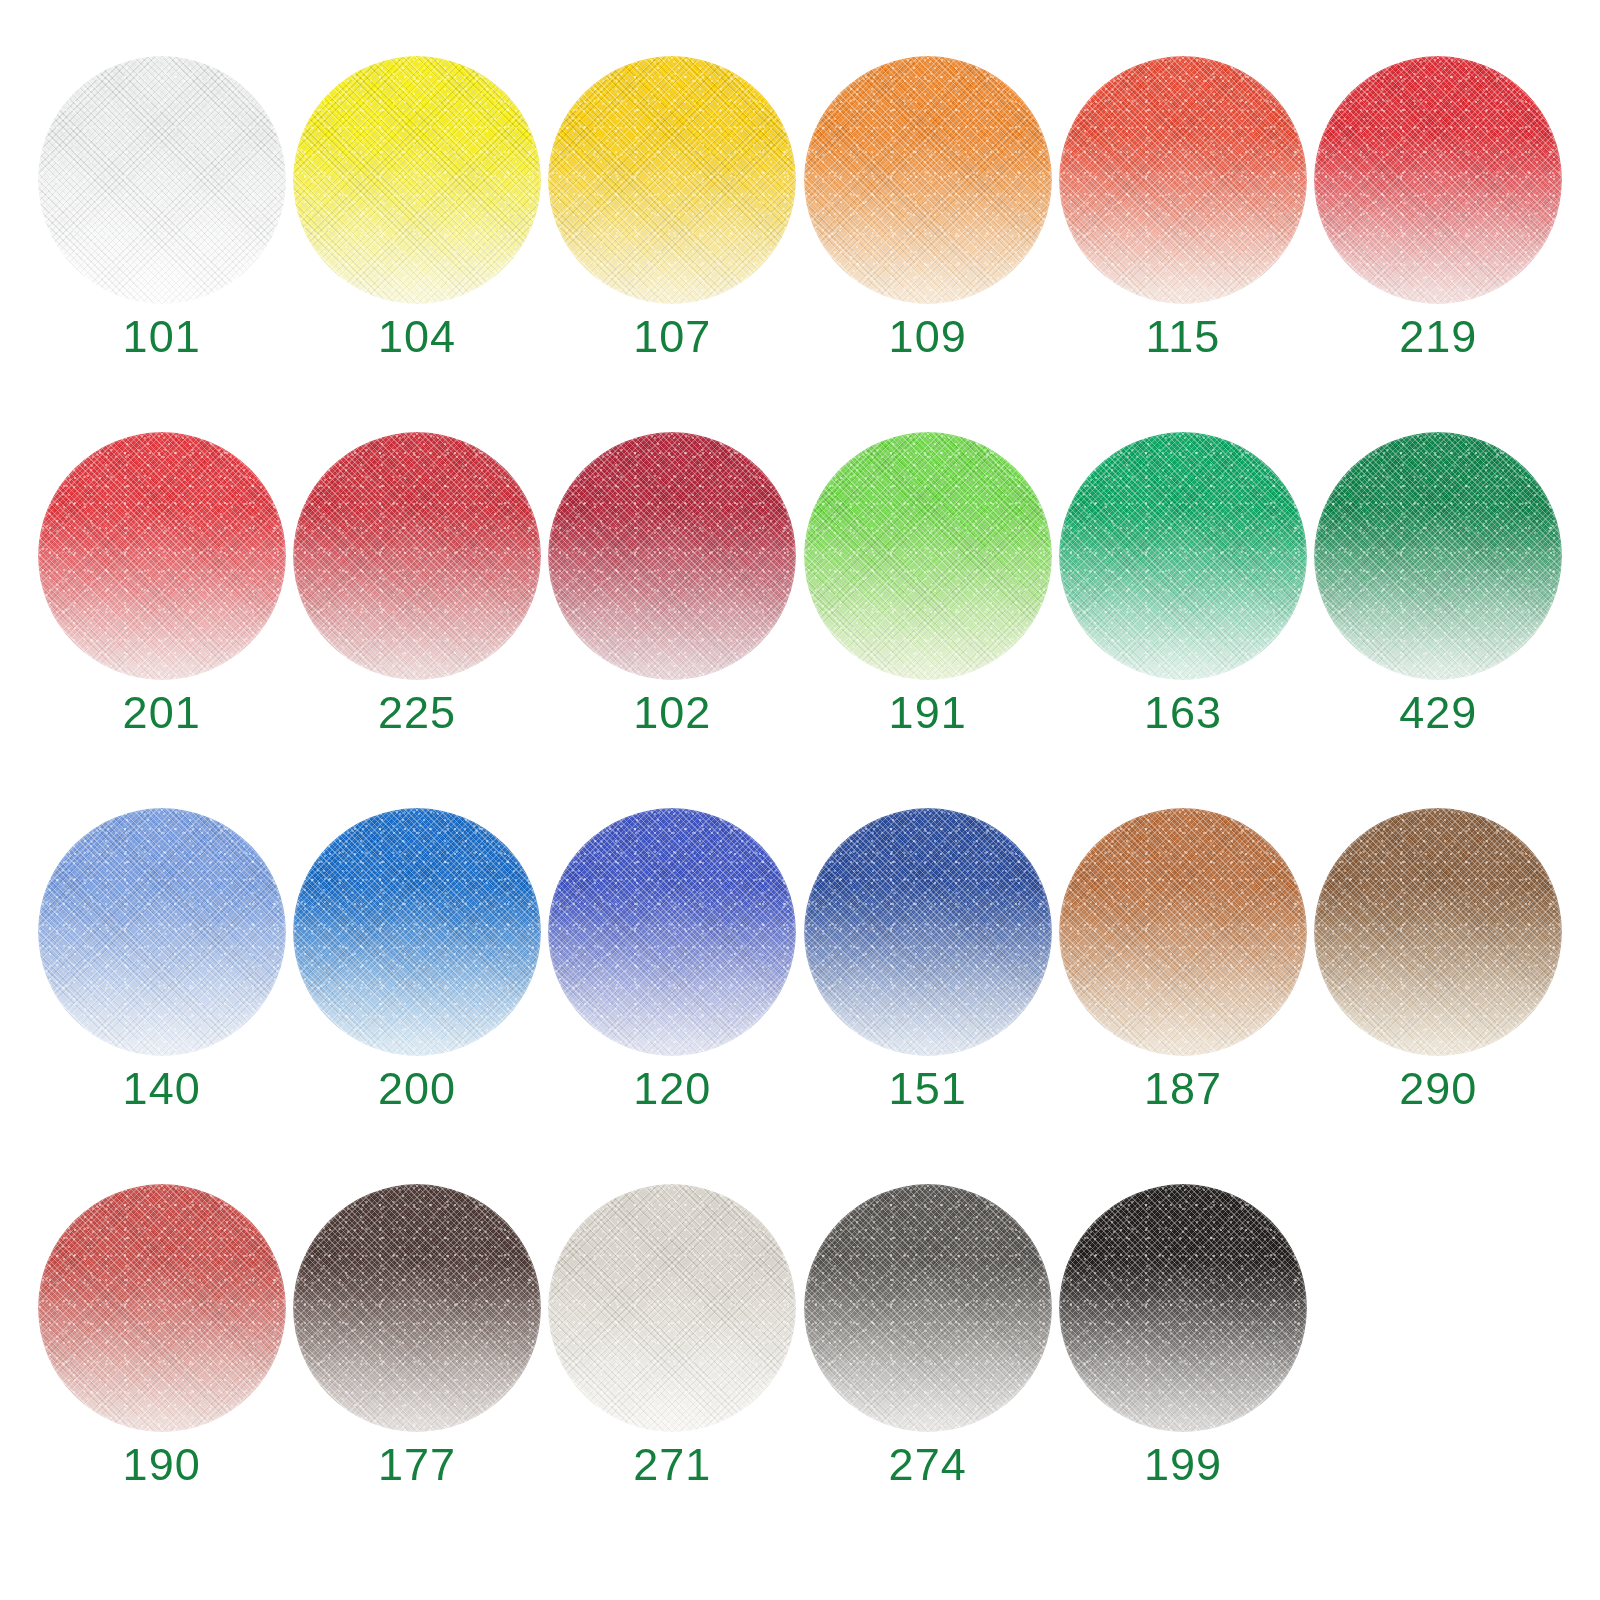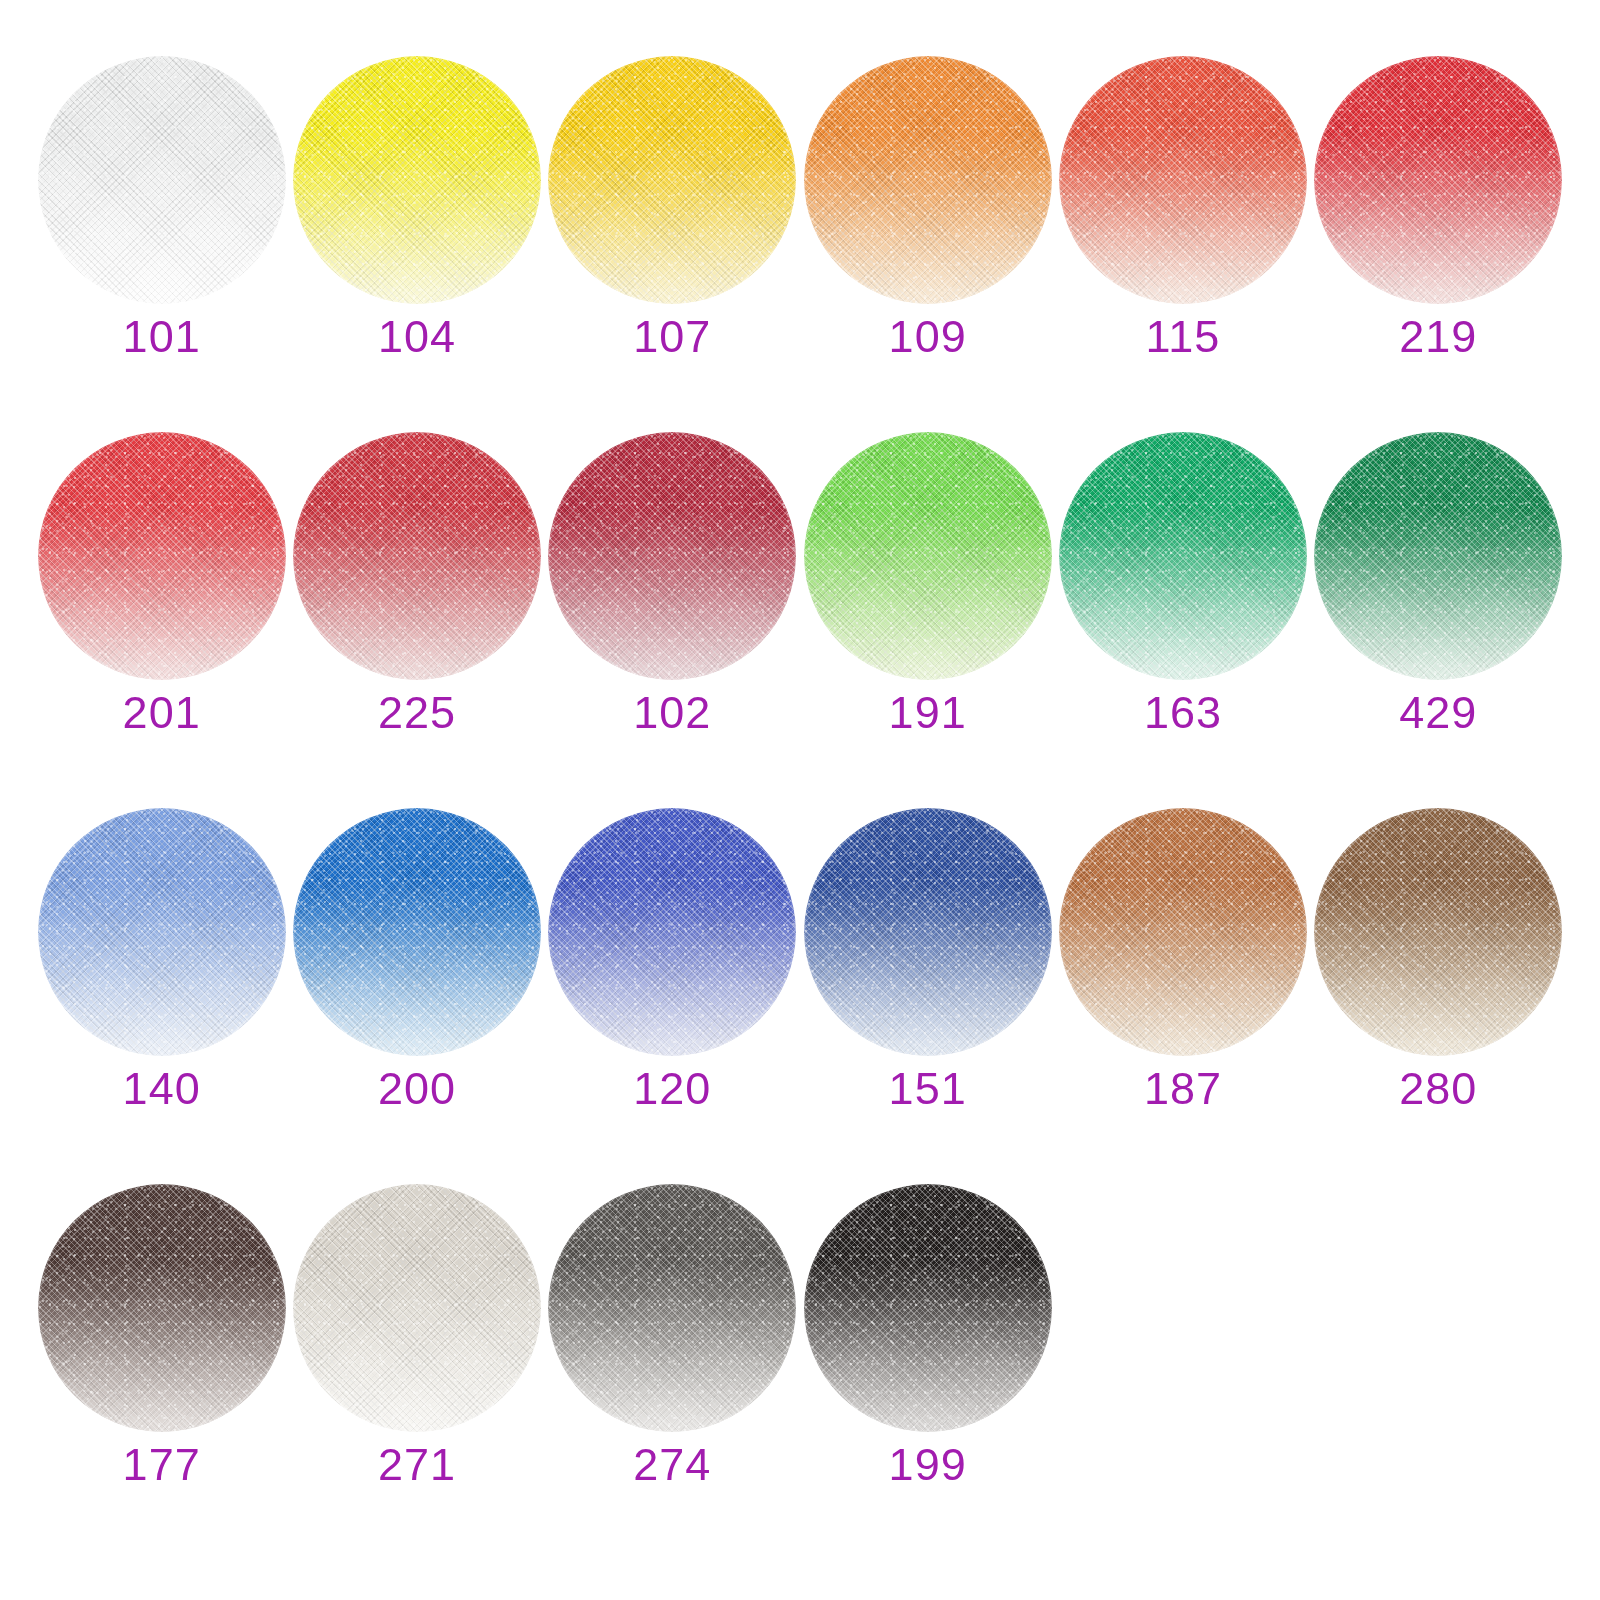"101" .swatch-label { color: #a21caf -> #15803d }
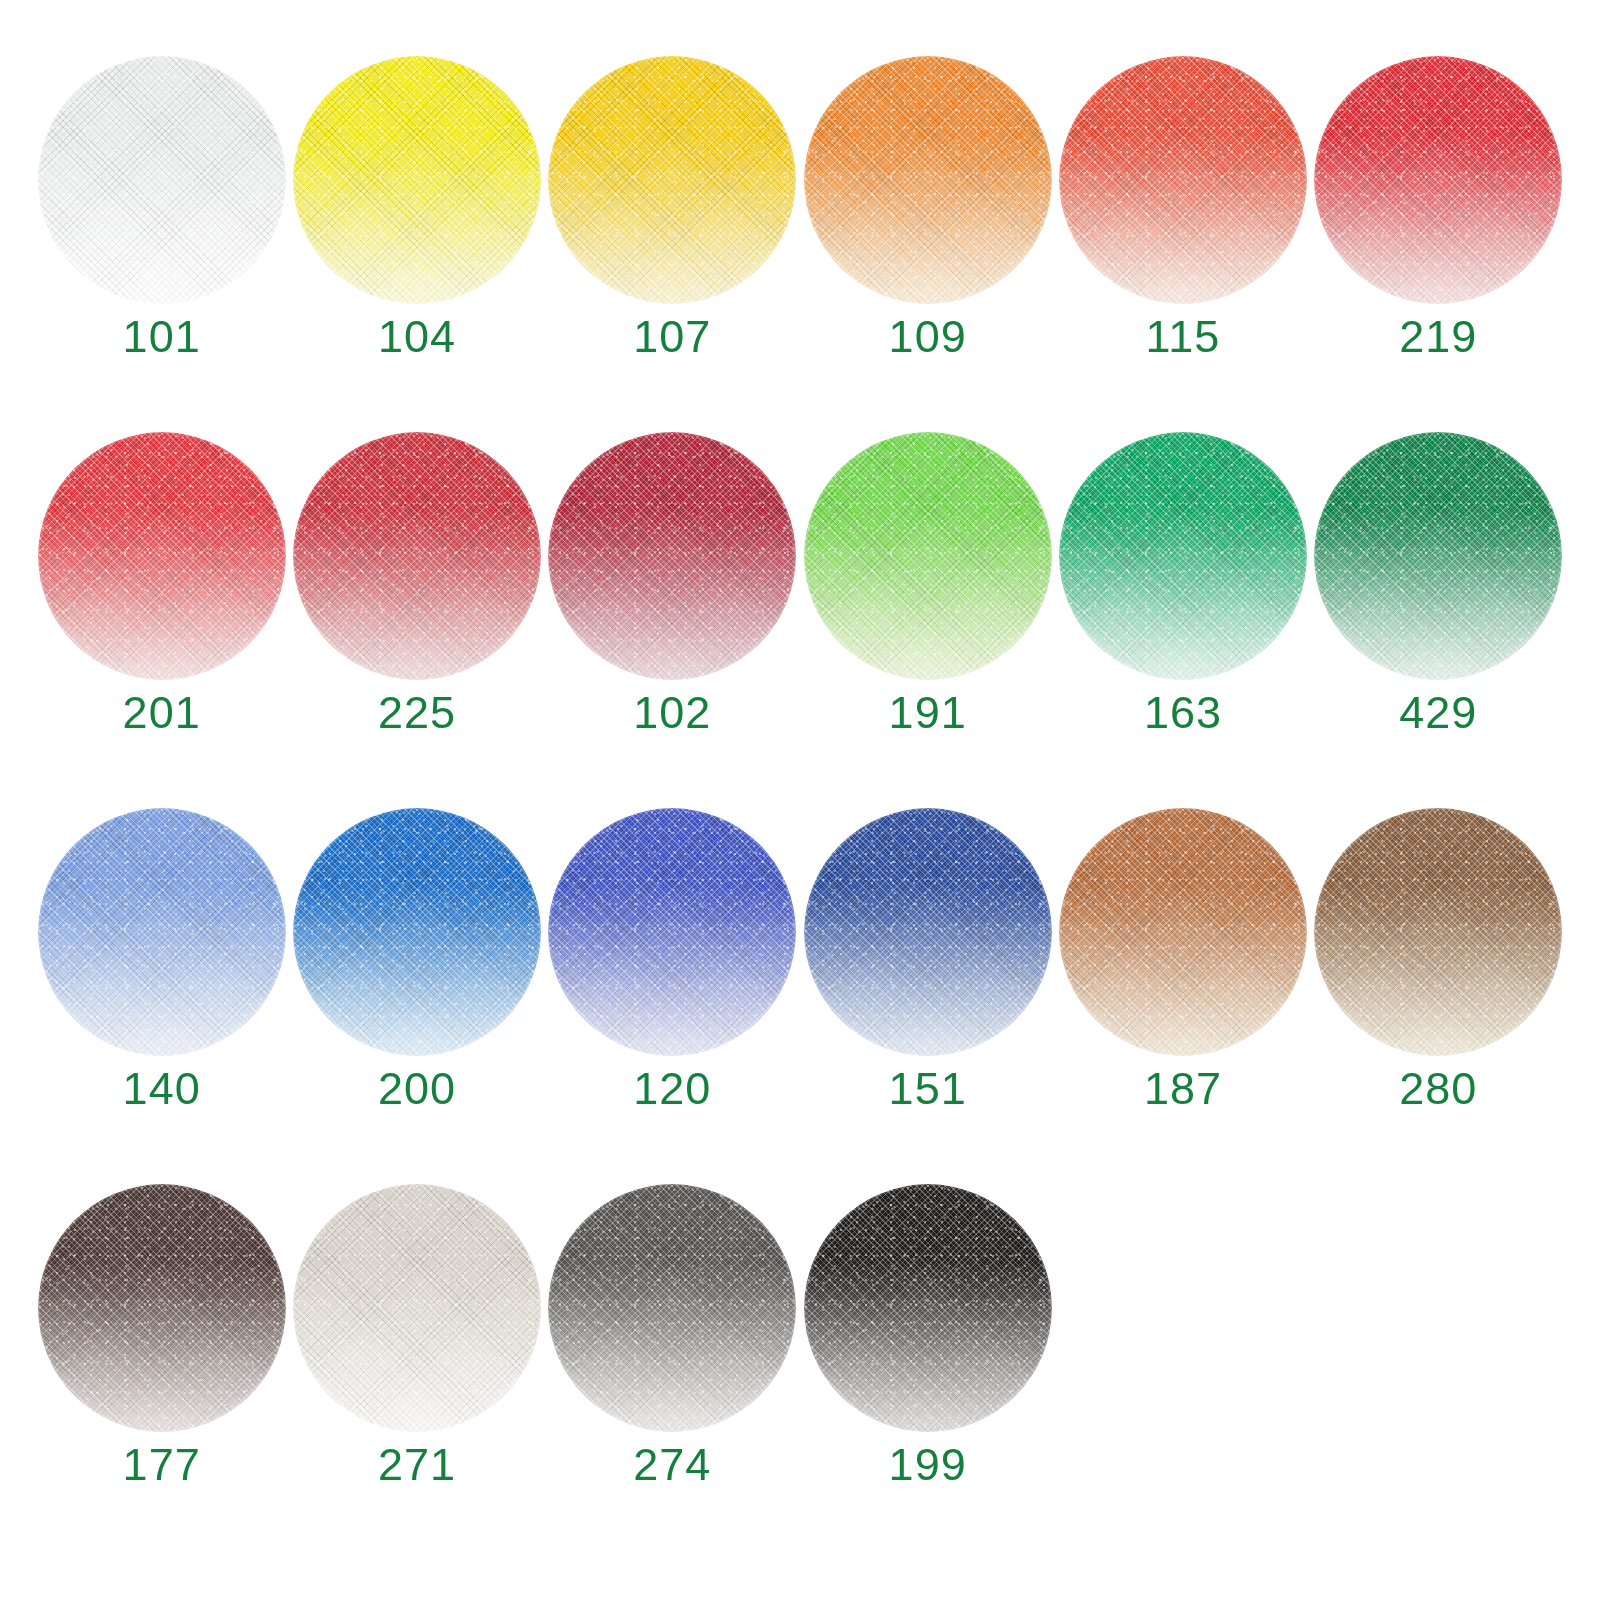"280" div.swatch-label { text: 280 -> 290 }
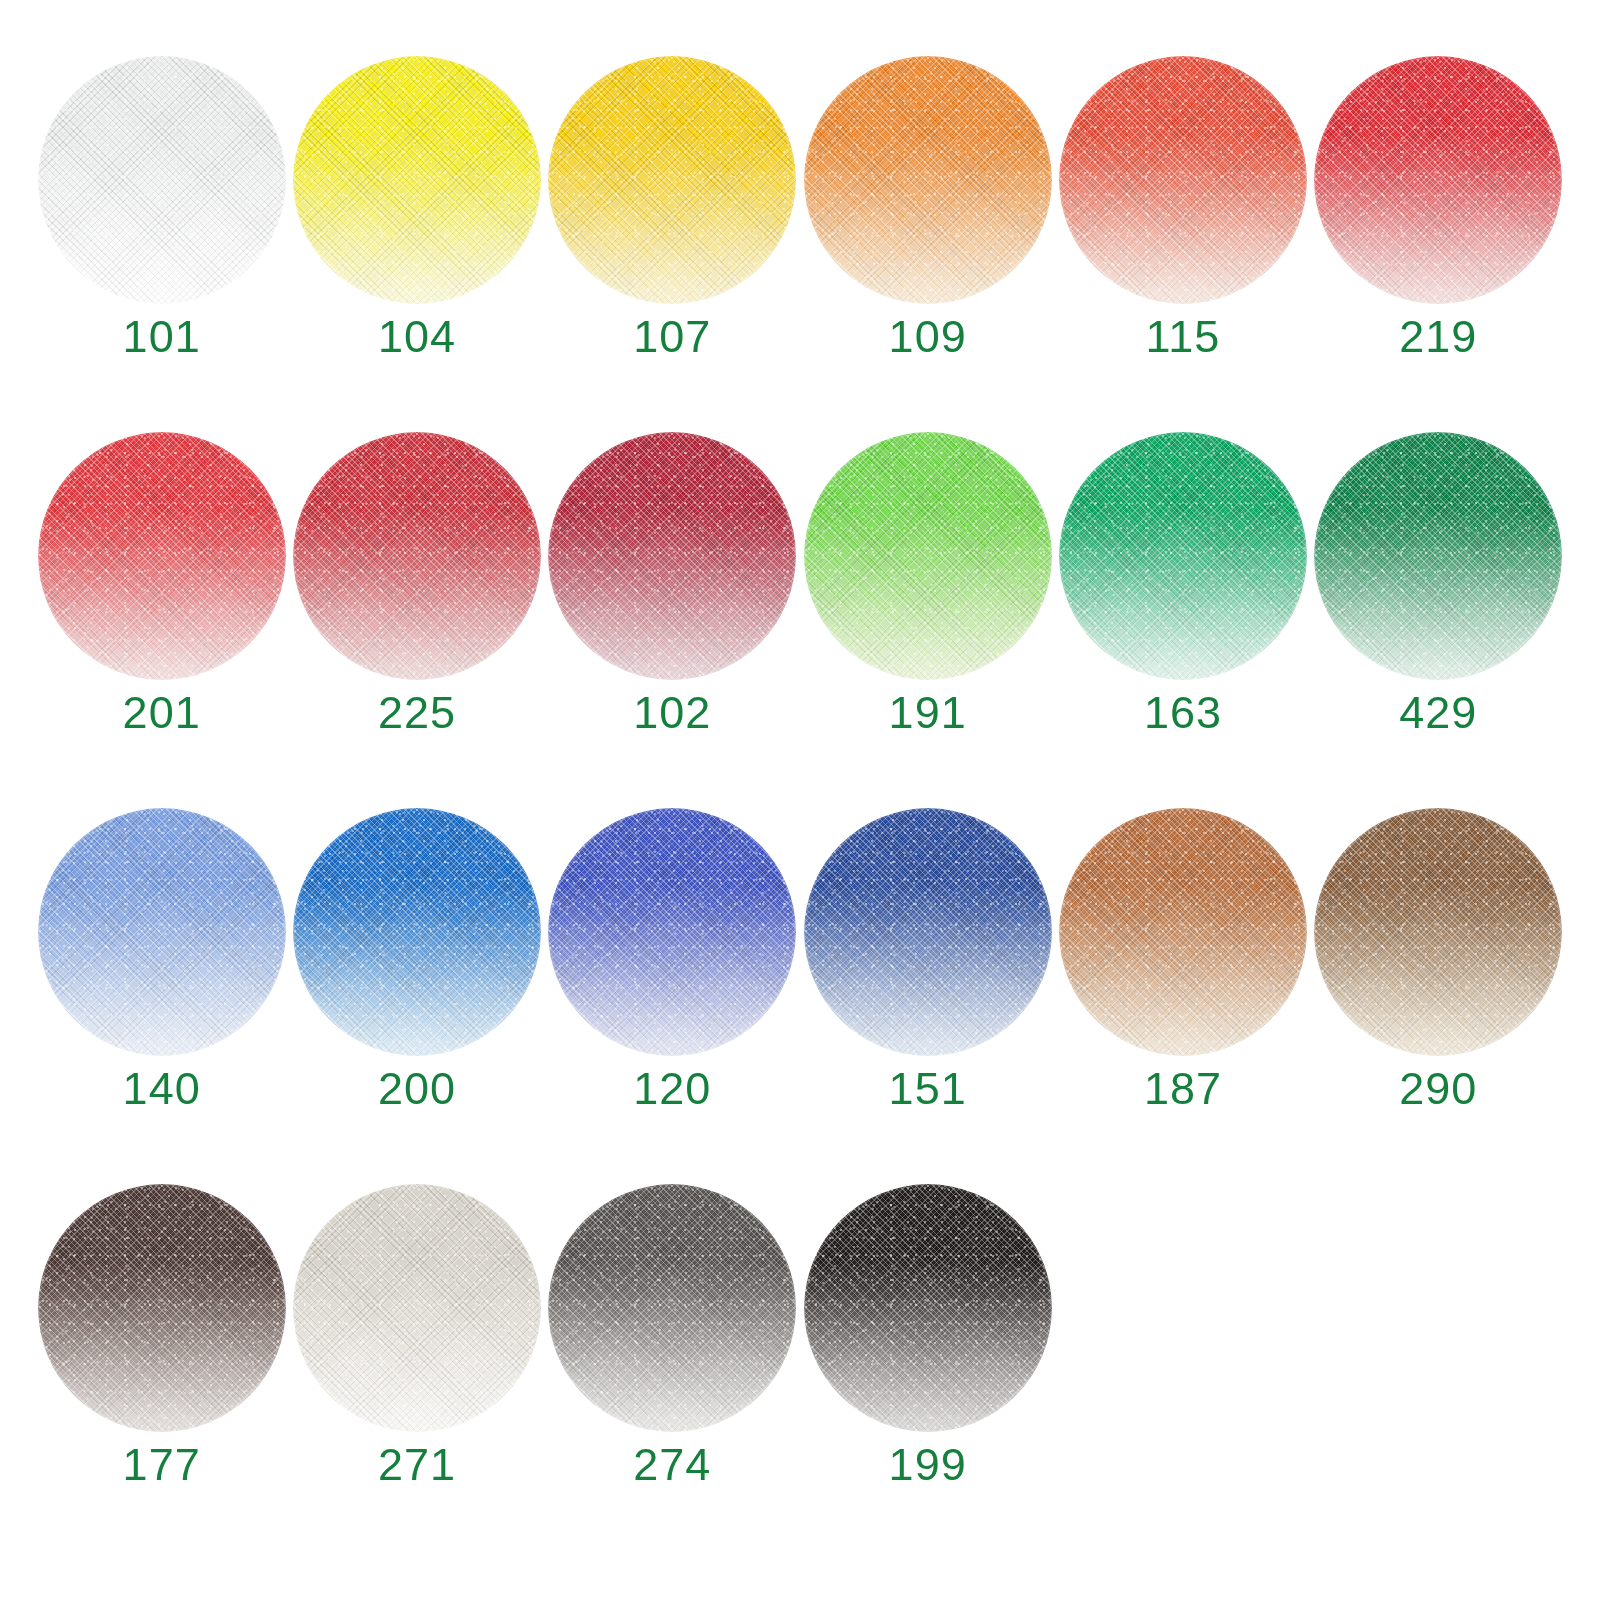"190" div.swatch-cell { html: none -> <div> <div> <div> <div></div> <div></div> <div></div> <div></div> <div></div> <div></div> </div> </div> <div>190</div> </div> }
